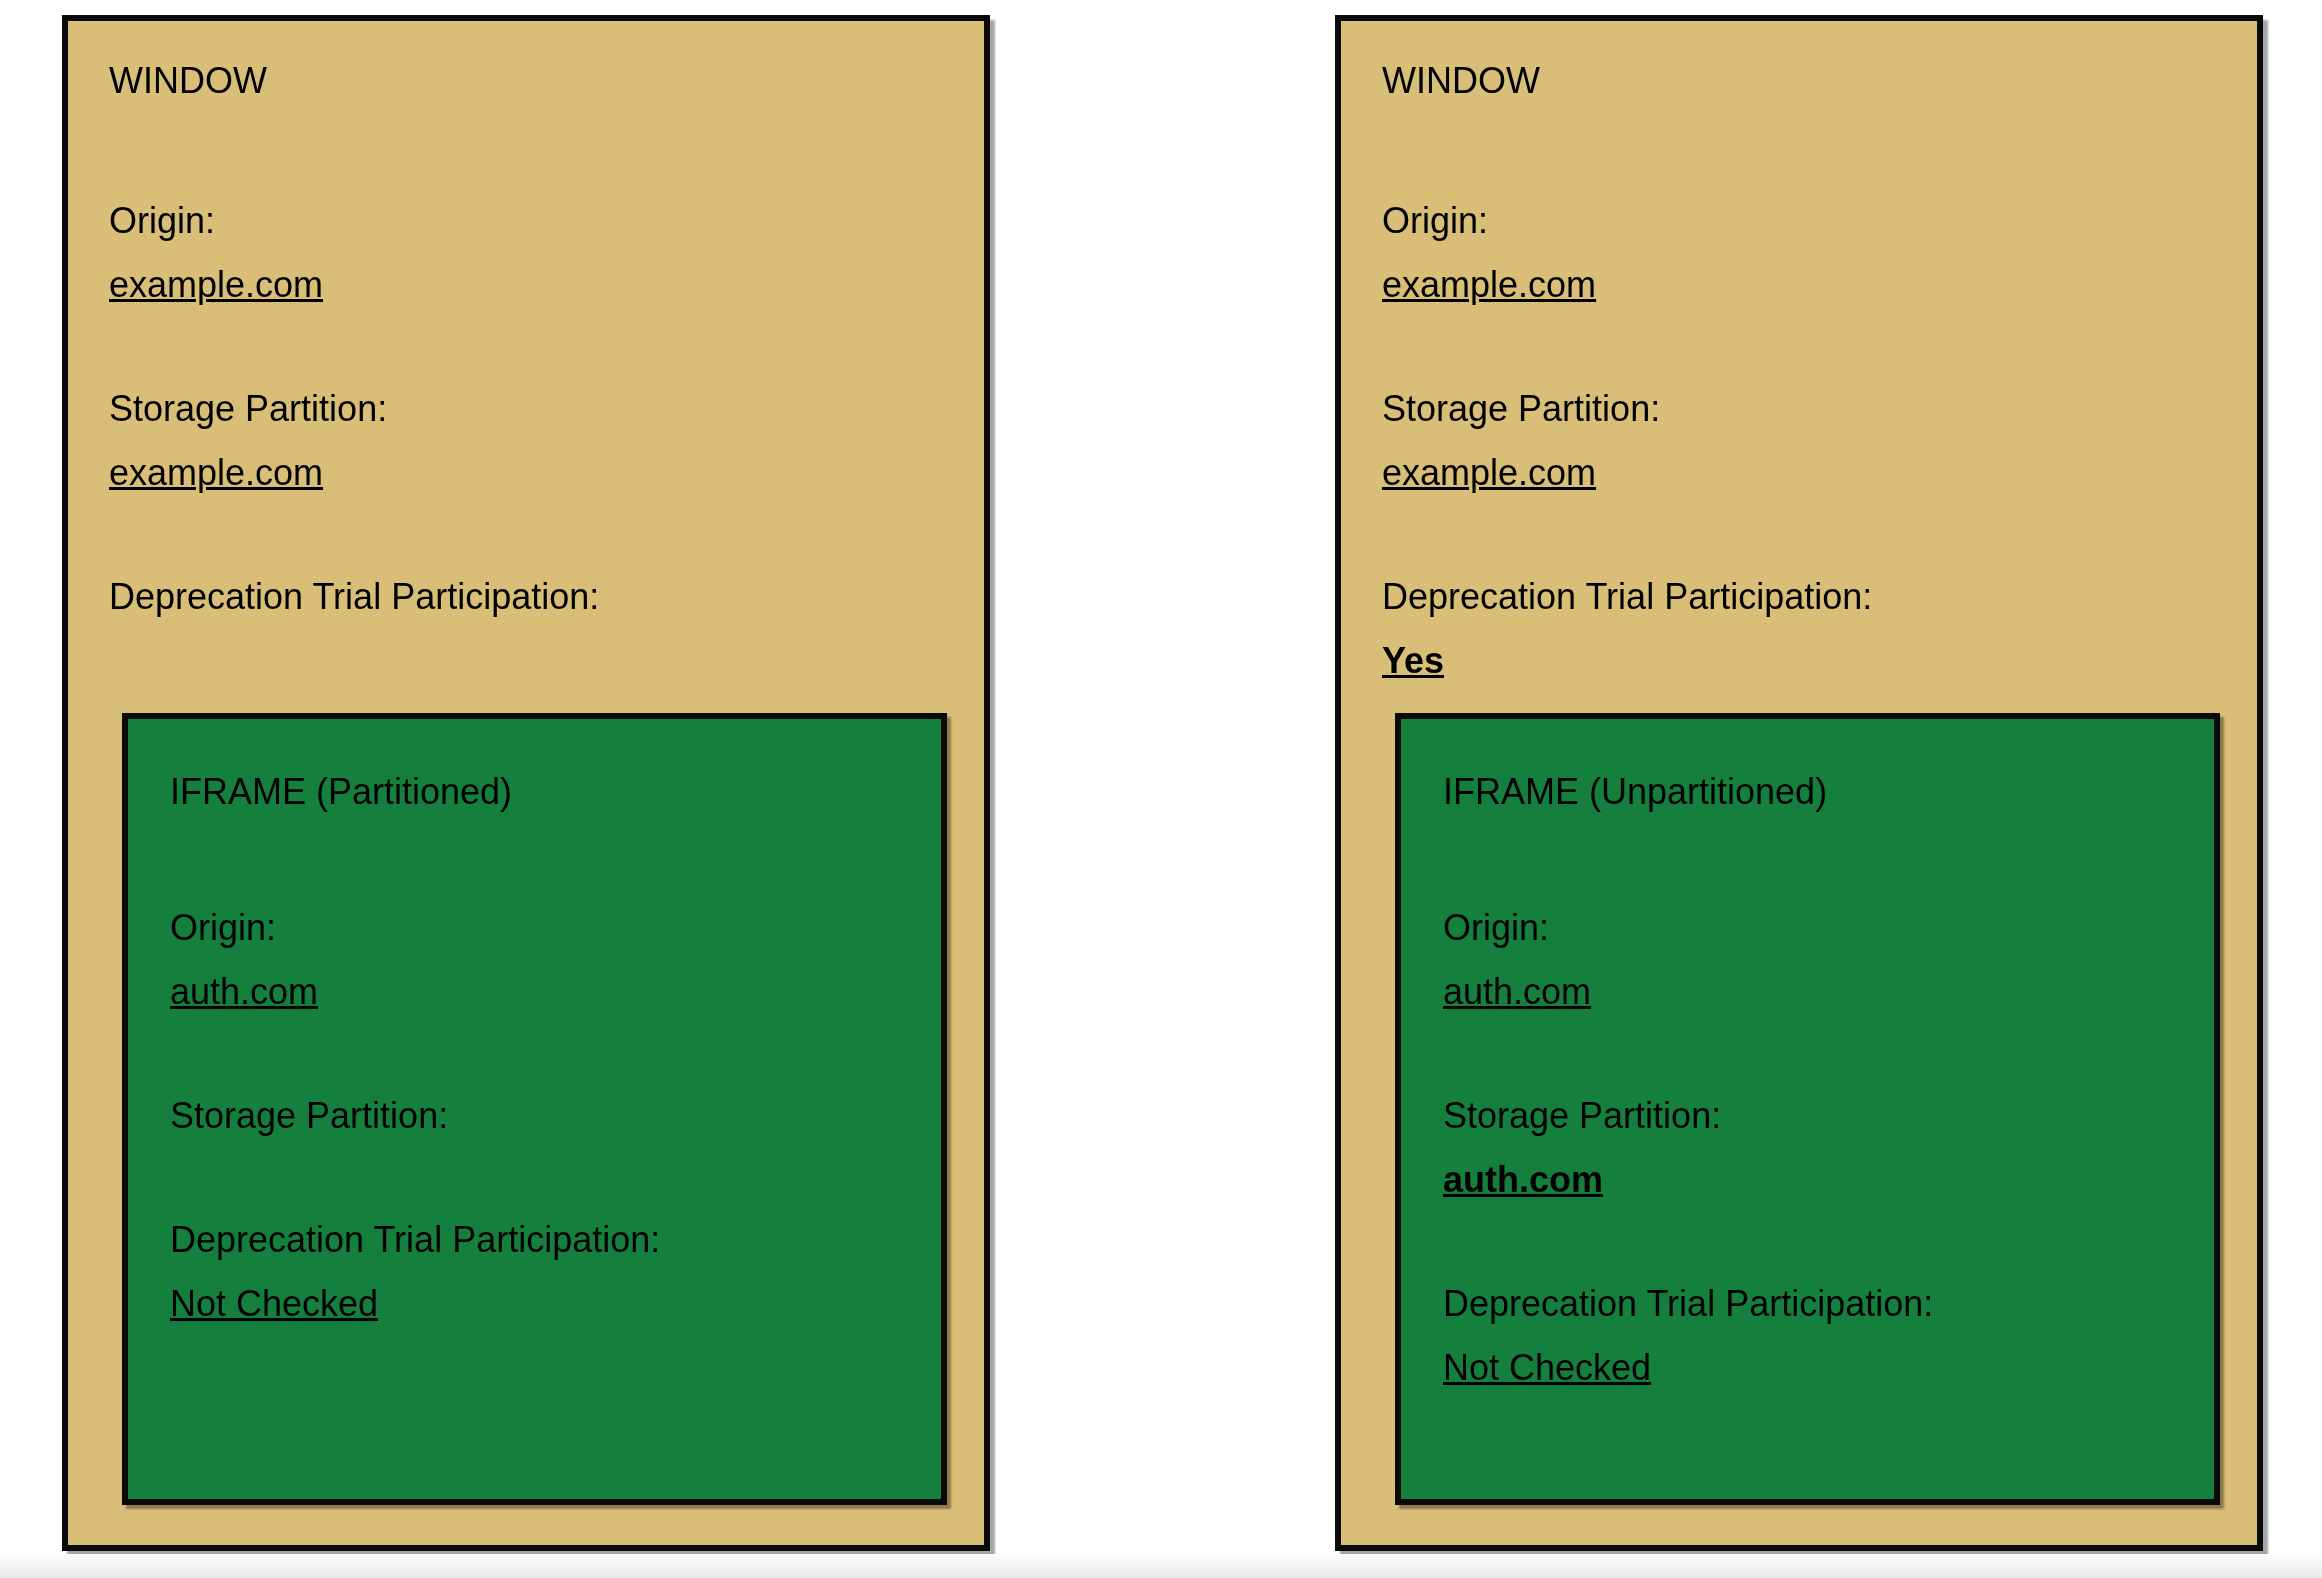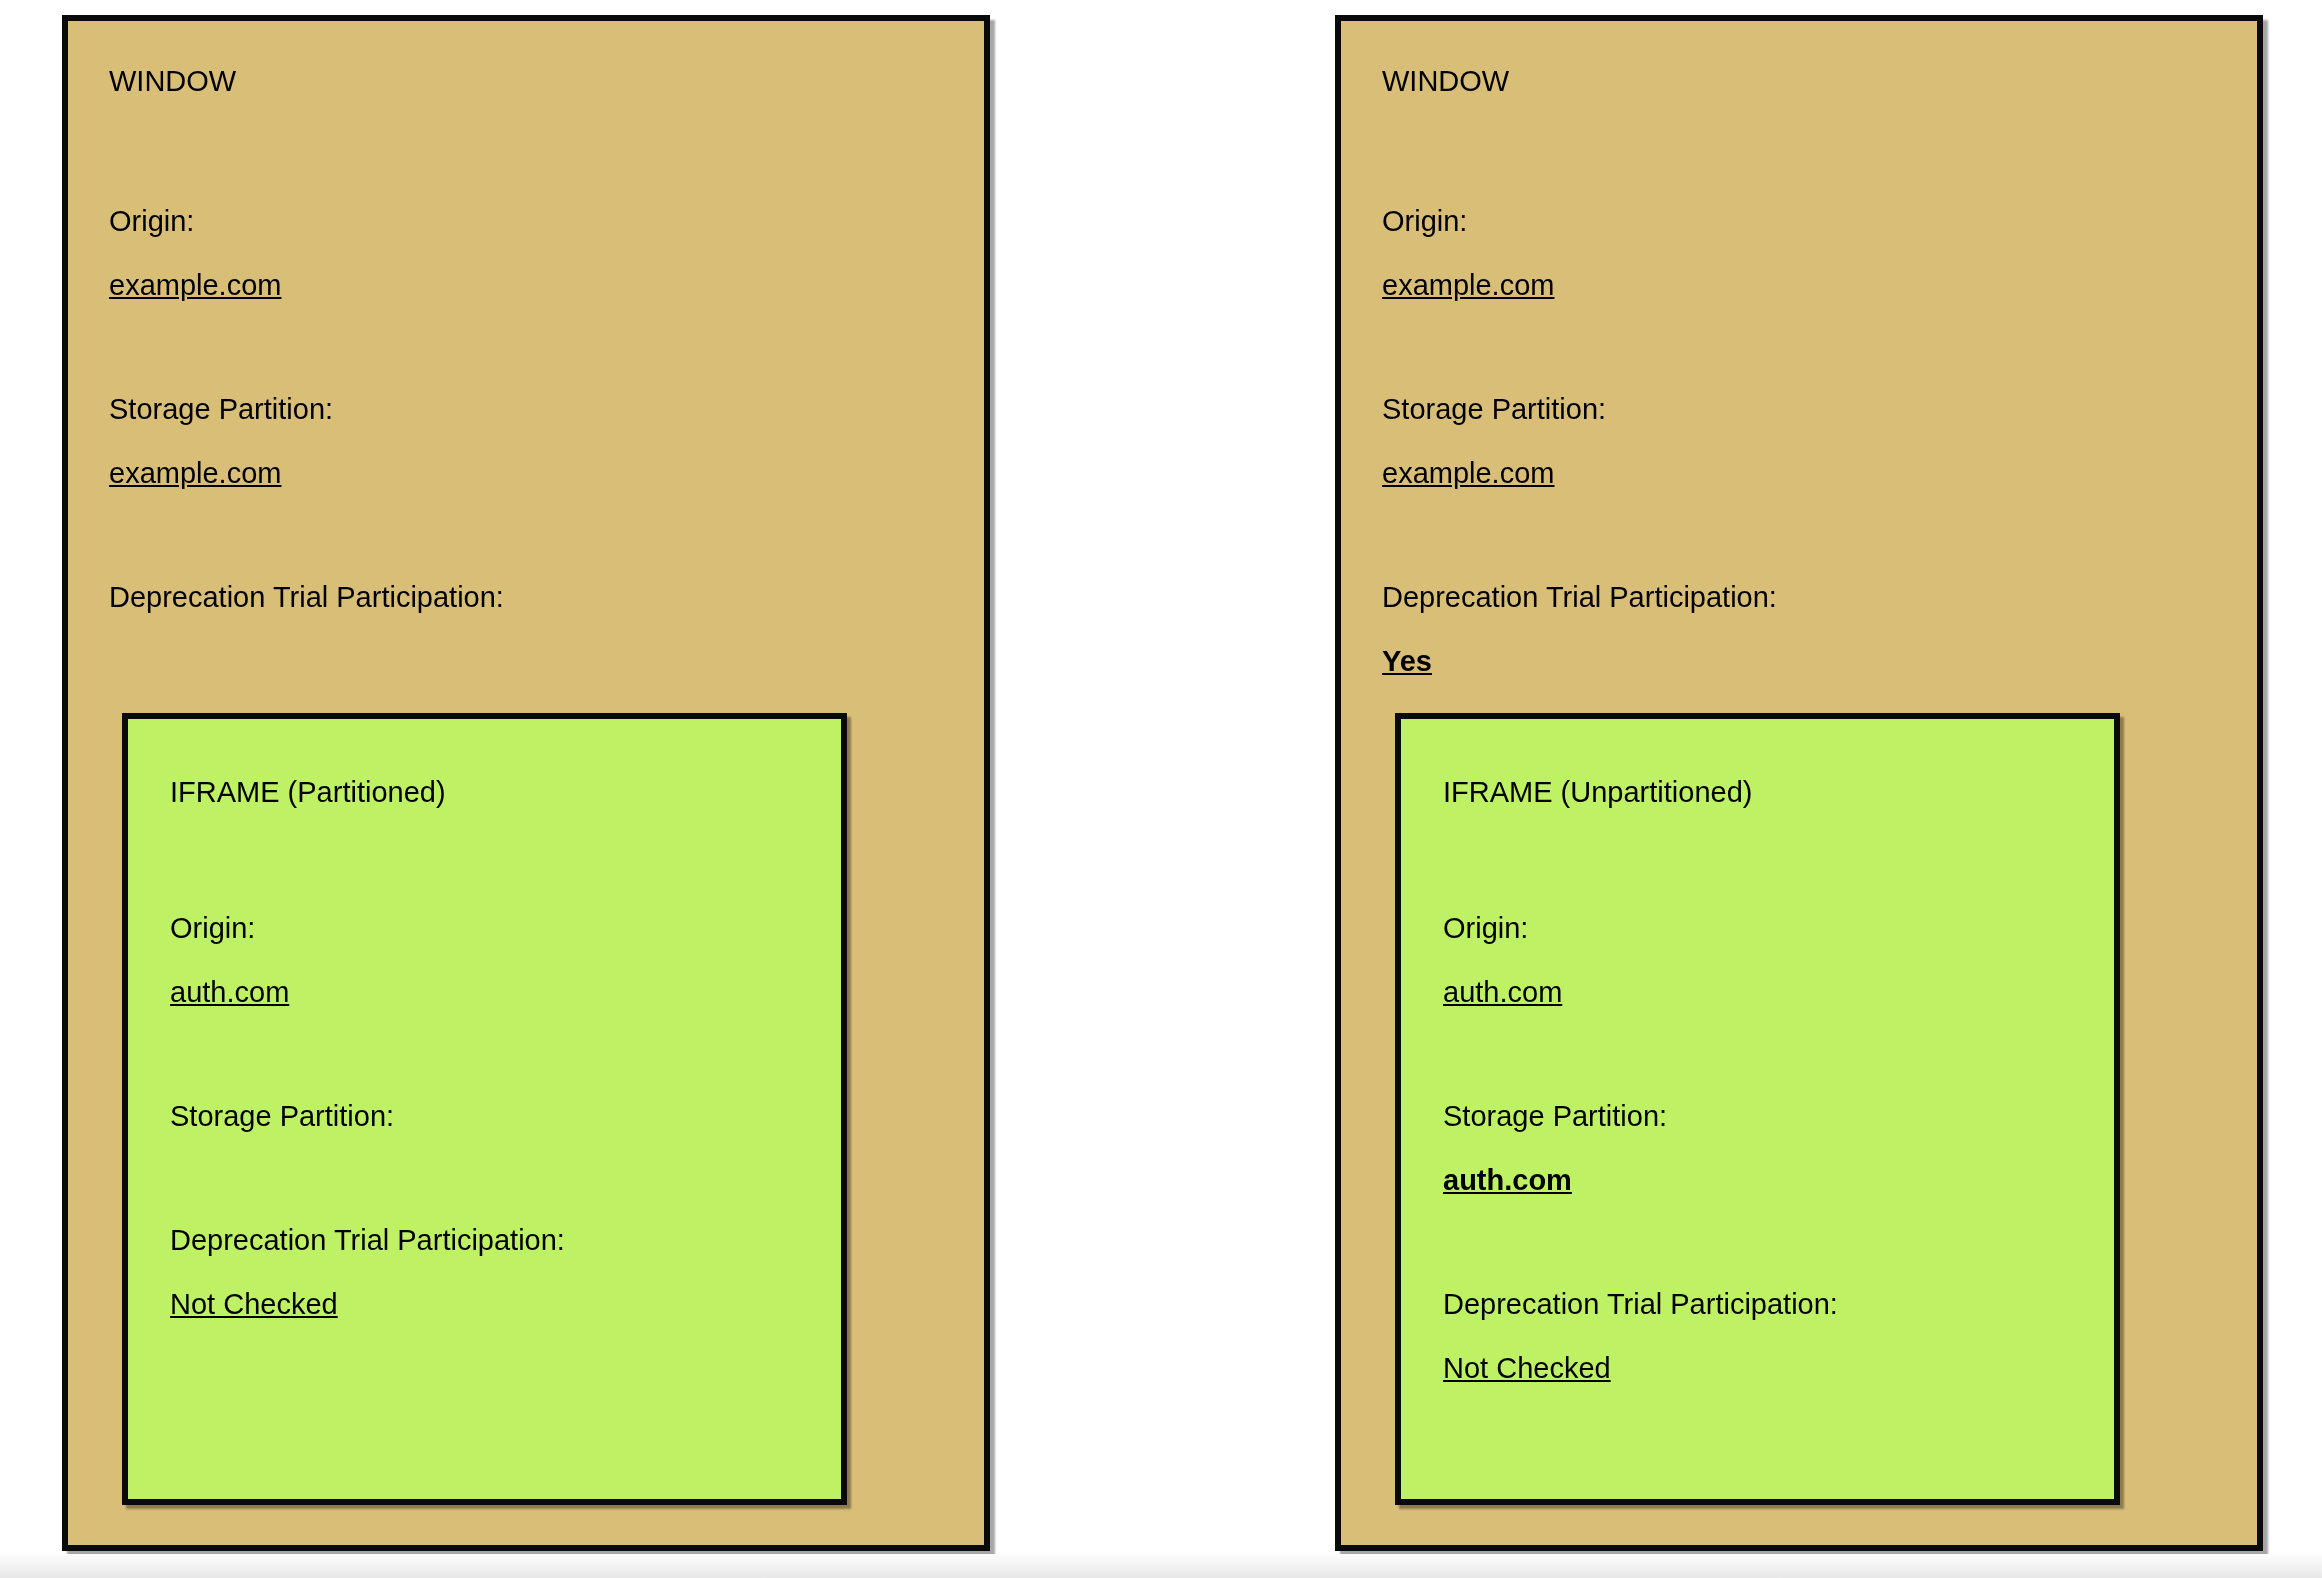"WINDOW" .box-content { font-size: 29px -> 36px }
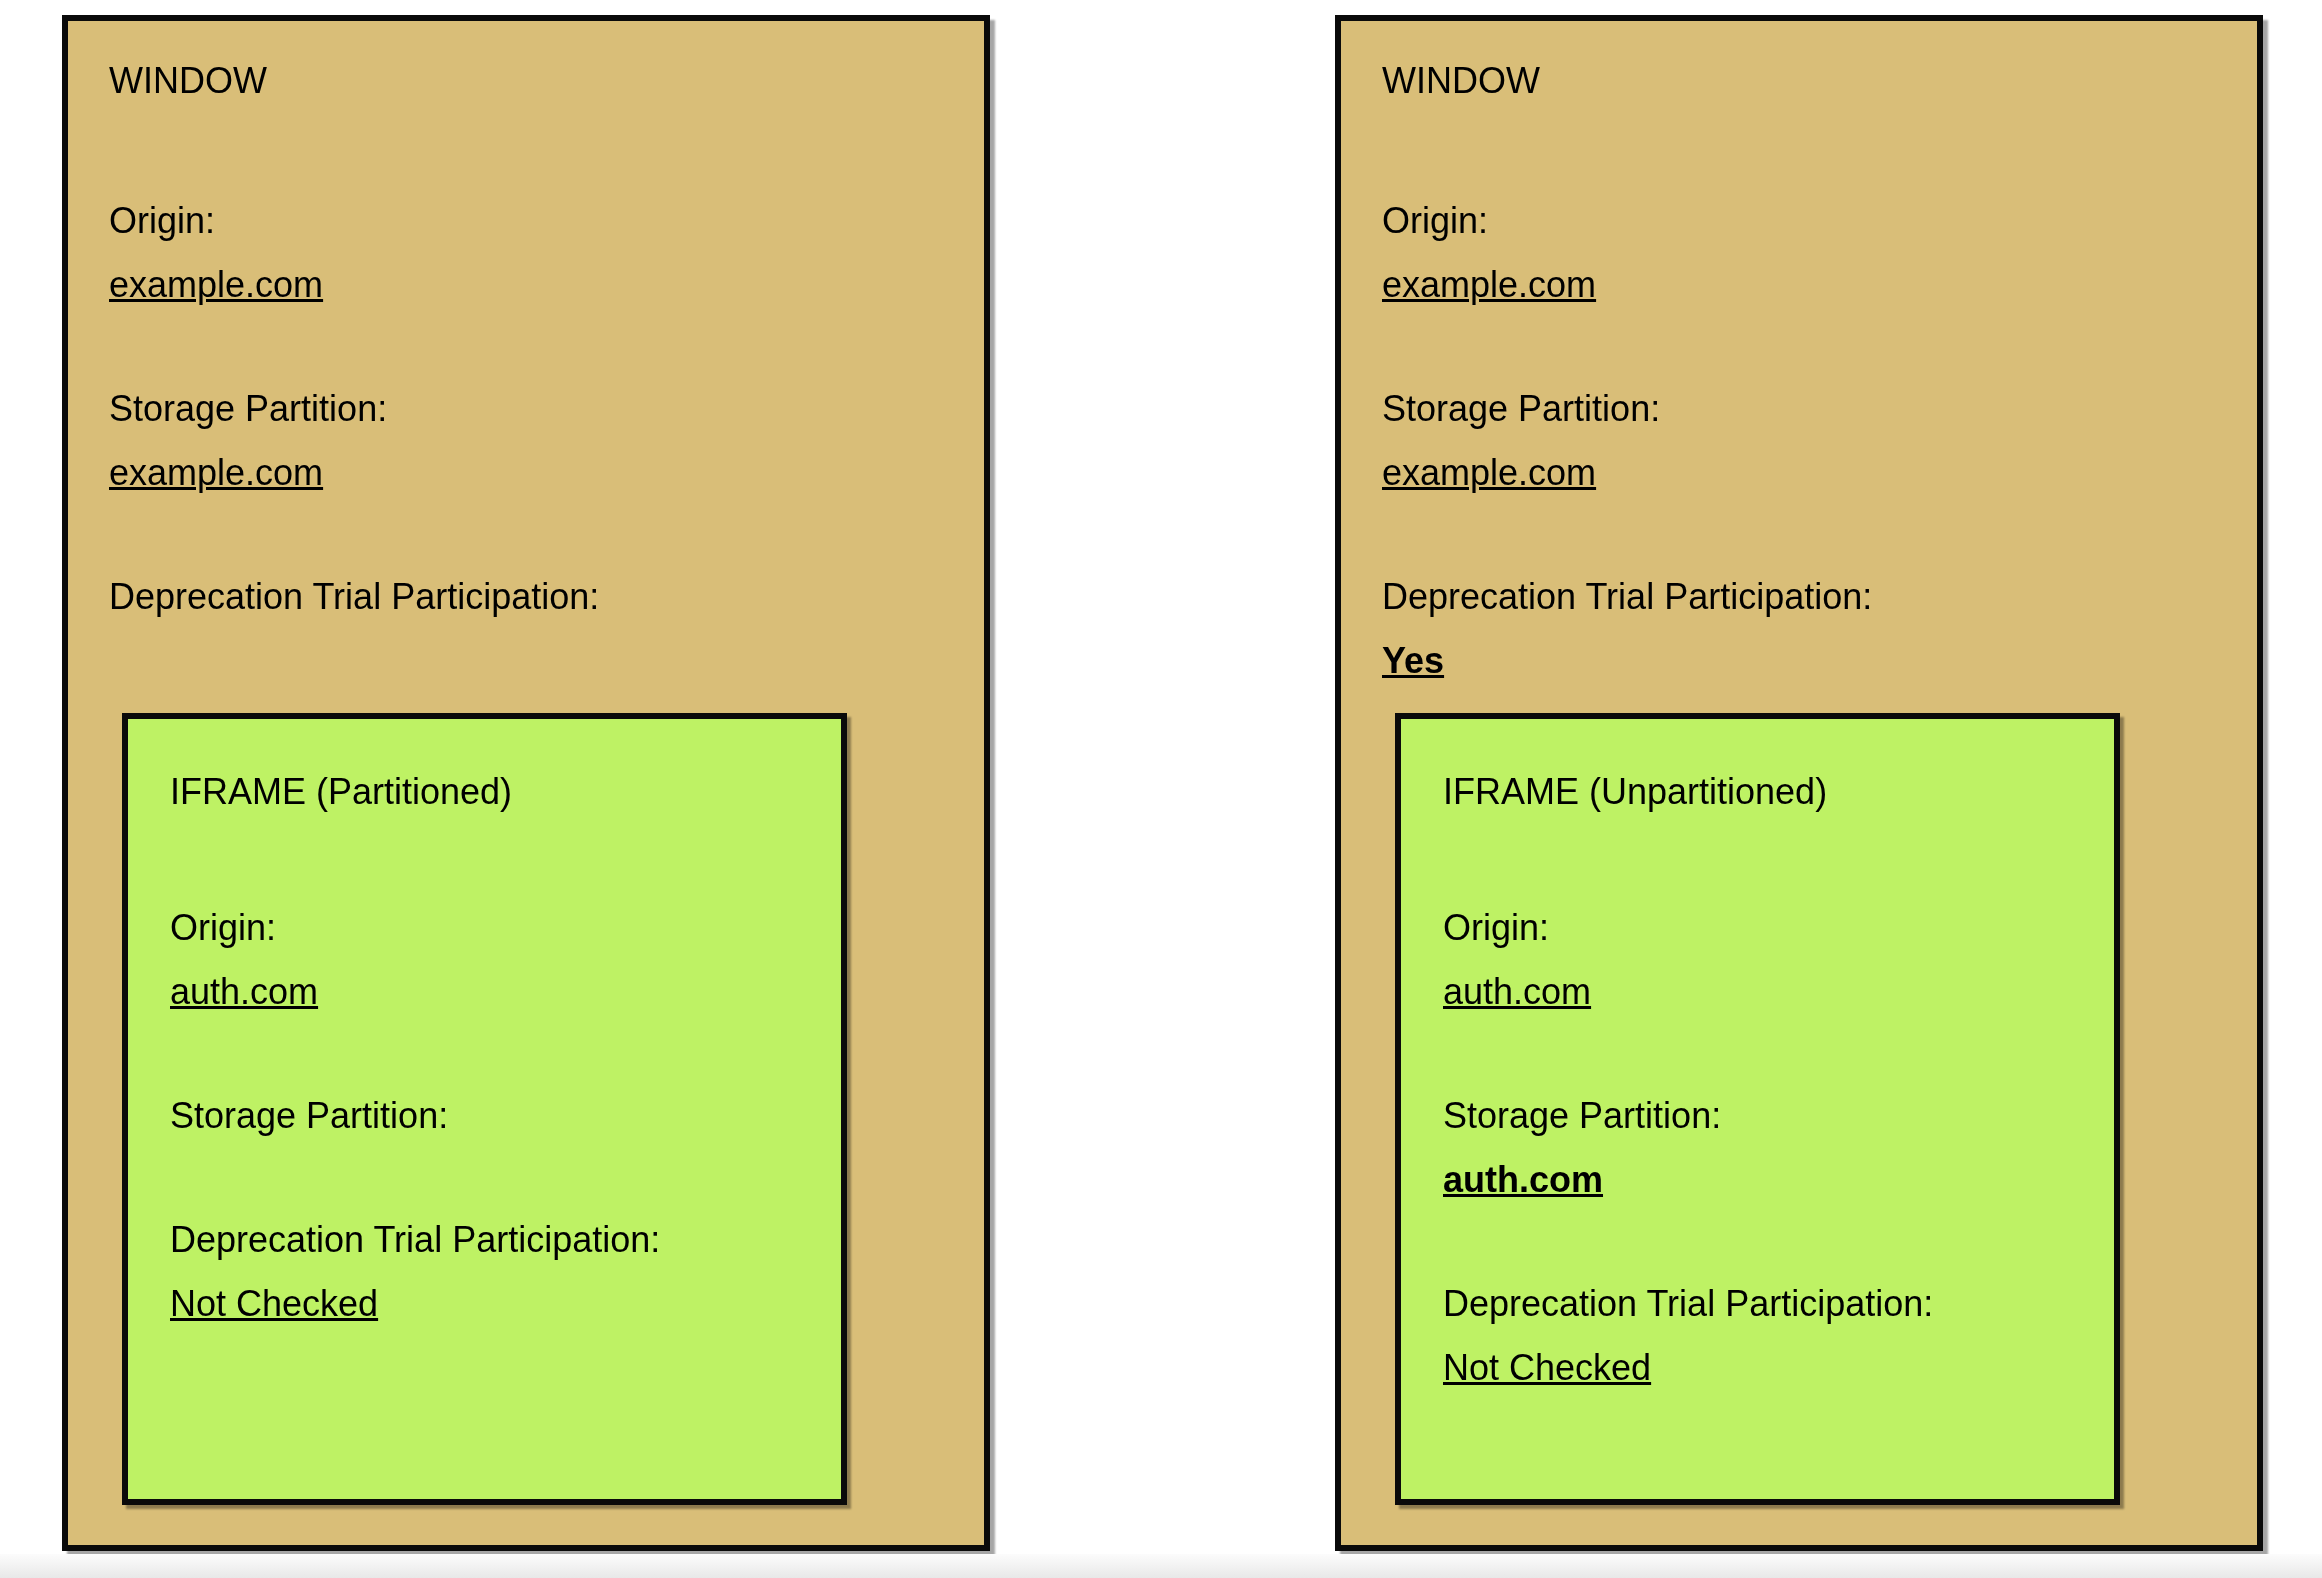"IFRAME (Partitioned)" .iframe-box { background: #bef264 -> #15803d; width: 725px -> 825px }
